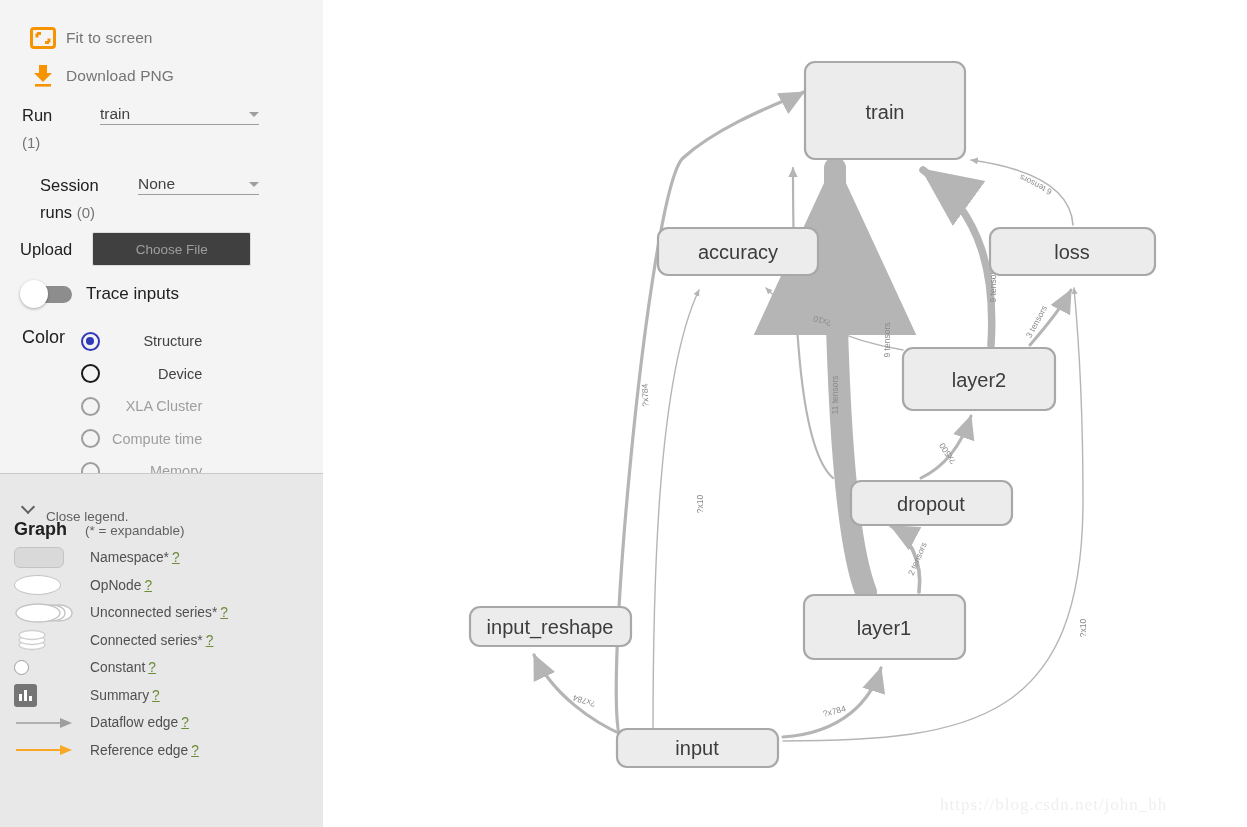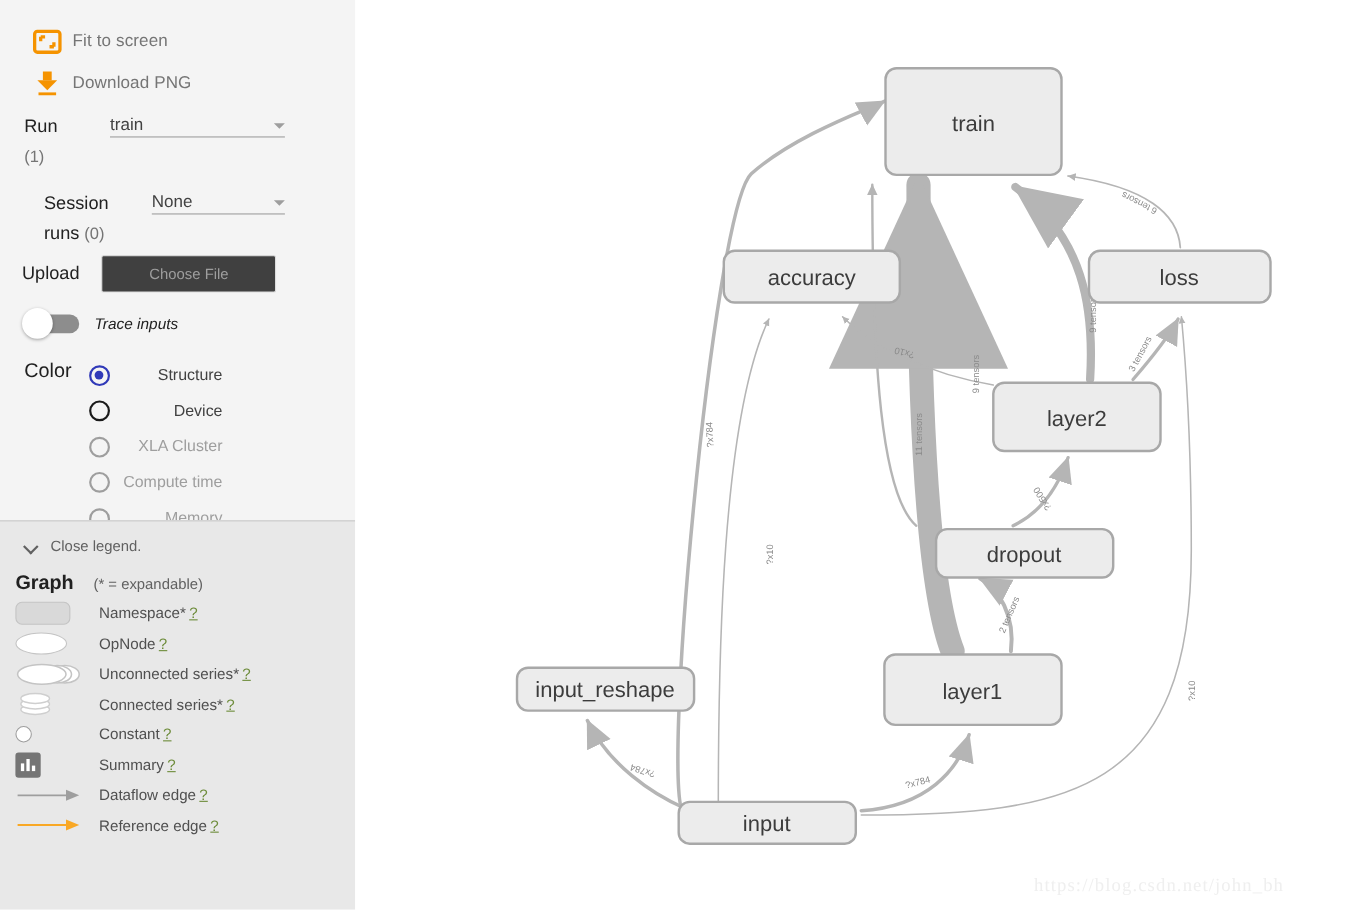"Trace inputs" #trace-label { font-size: 14px -> 17px; font-style: italic -> none }
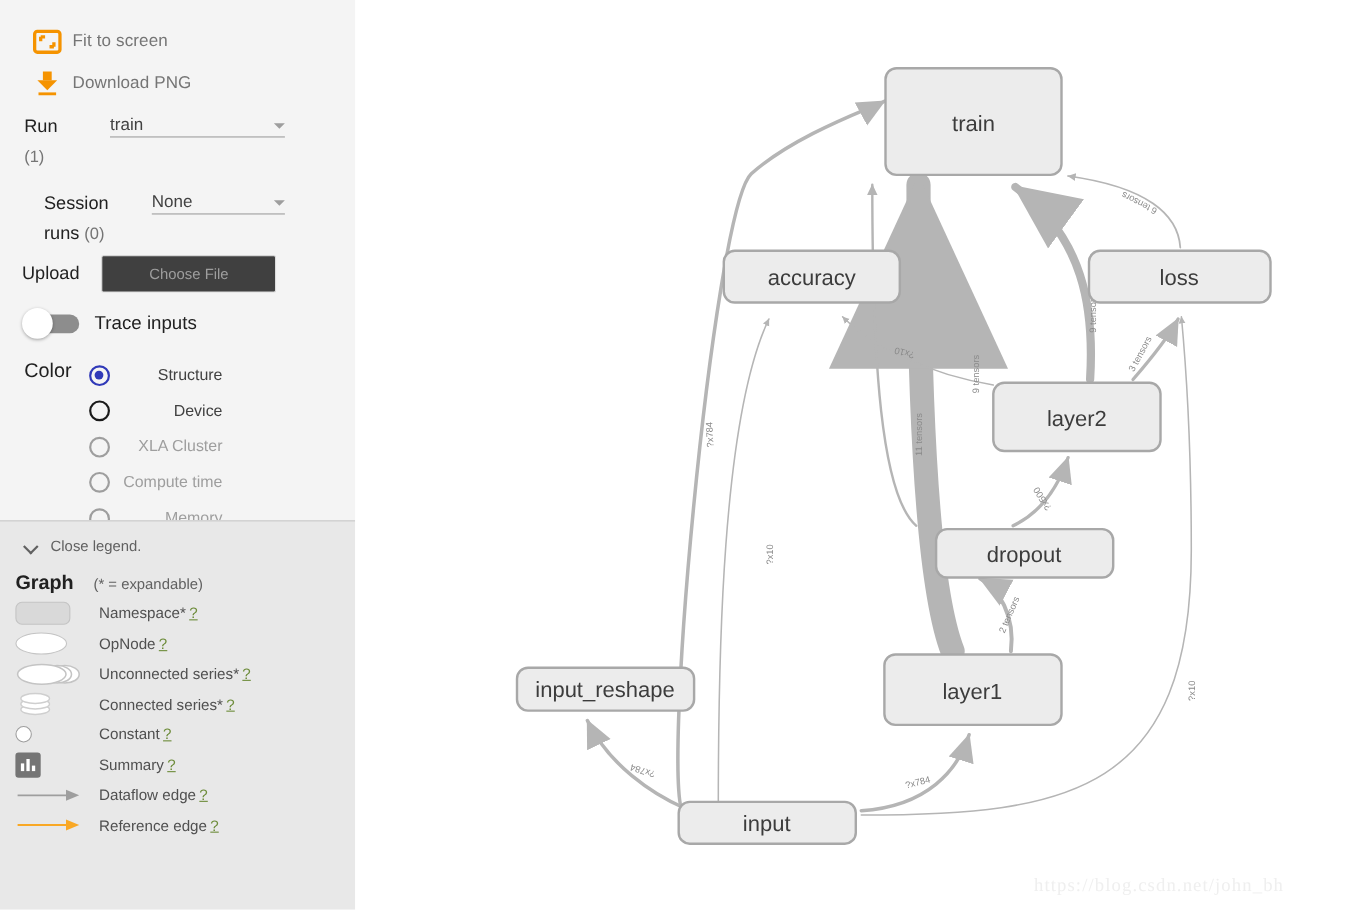"Close legend." #close-legend .txt { margin-top: none -> 20px }
